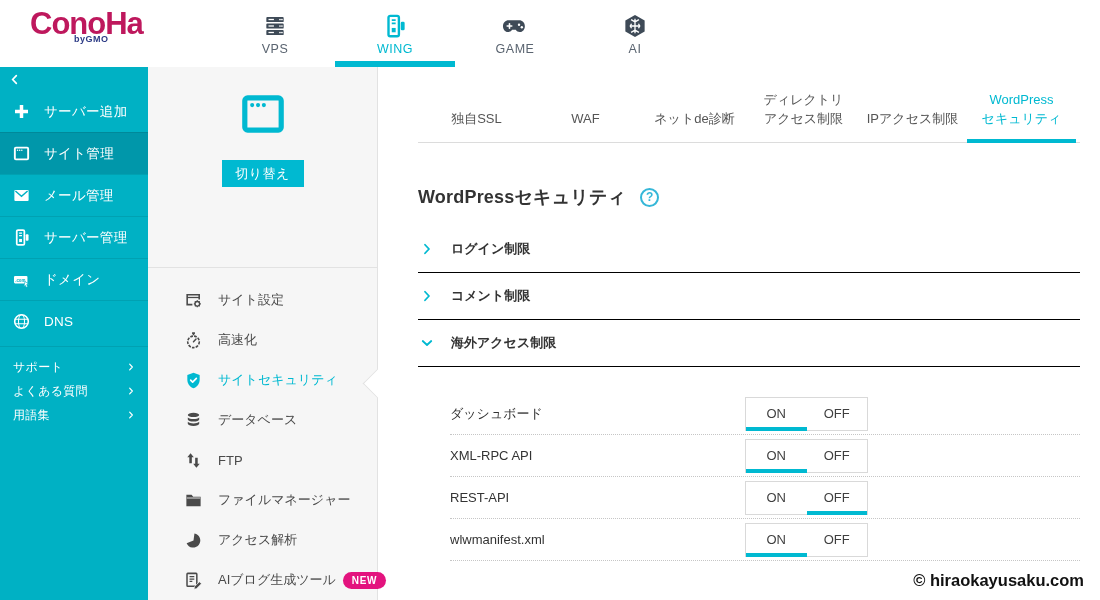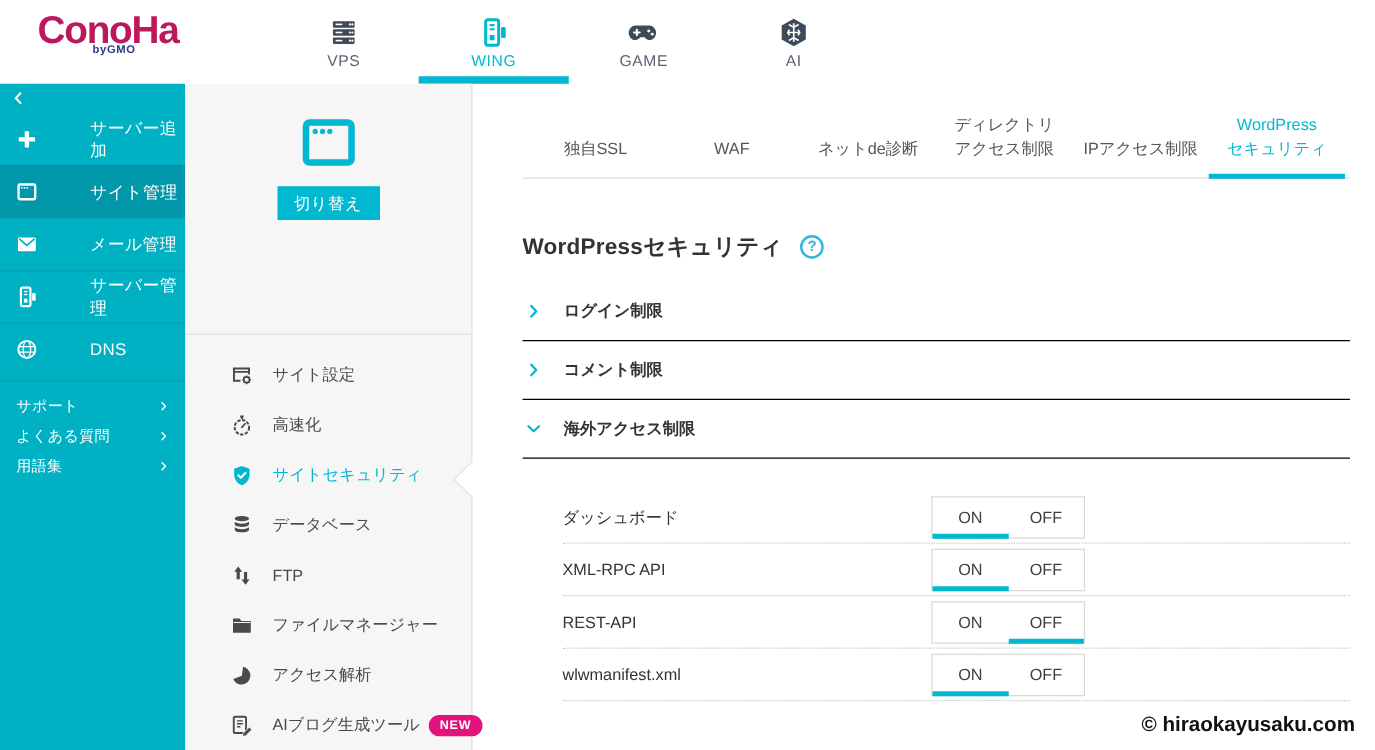"サーバー追加" .side-item { gap: 28px -> none }
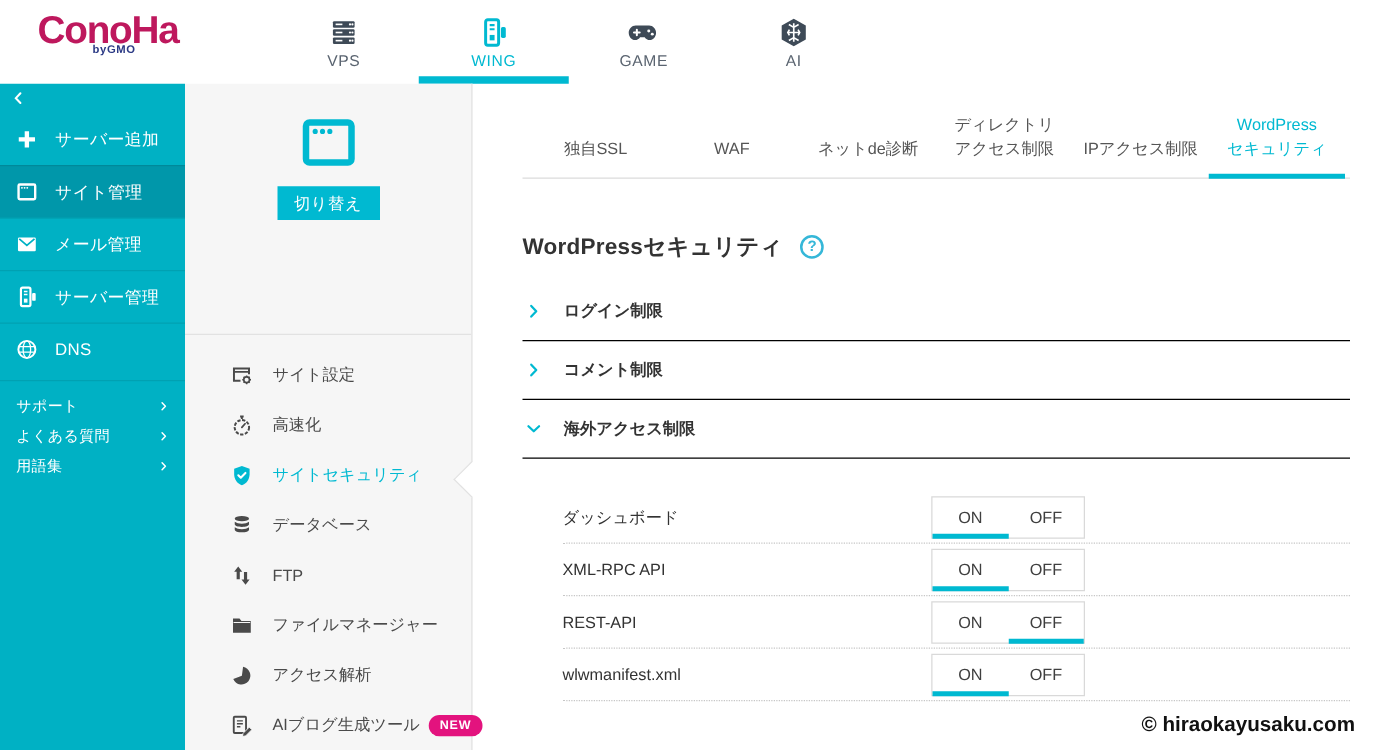"切り替え" .switch-btn { margin-top: 9px -> 20px }
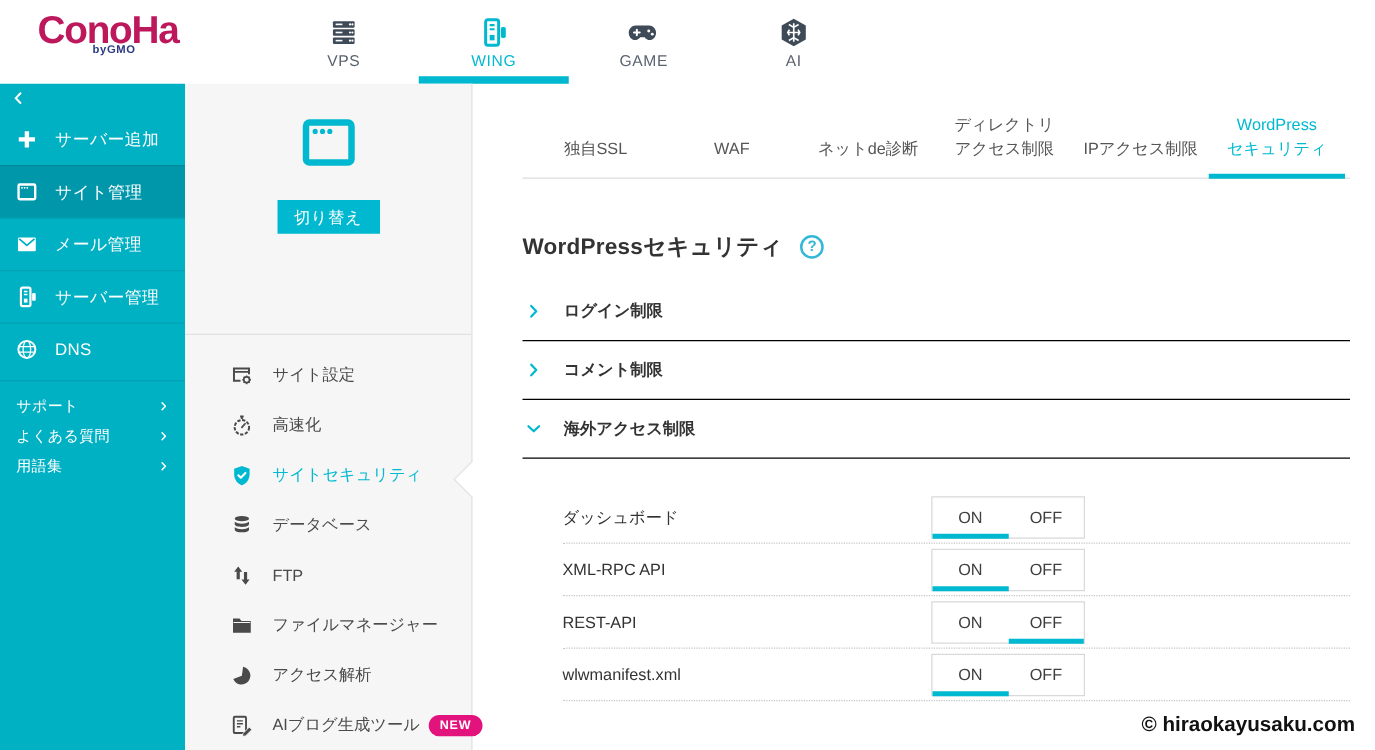"ドメイン" li.side-item { html: none -> <li> <span> <svg> <rect></rect> <text>.com</text> <path></path> </svg> </span> <span>ドメイン</span> </li> }
